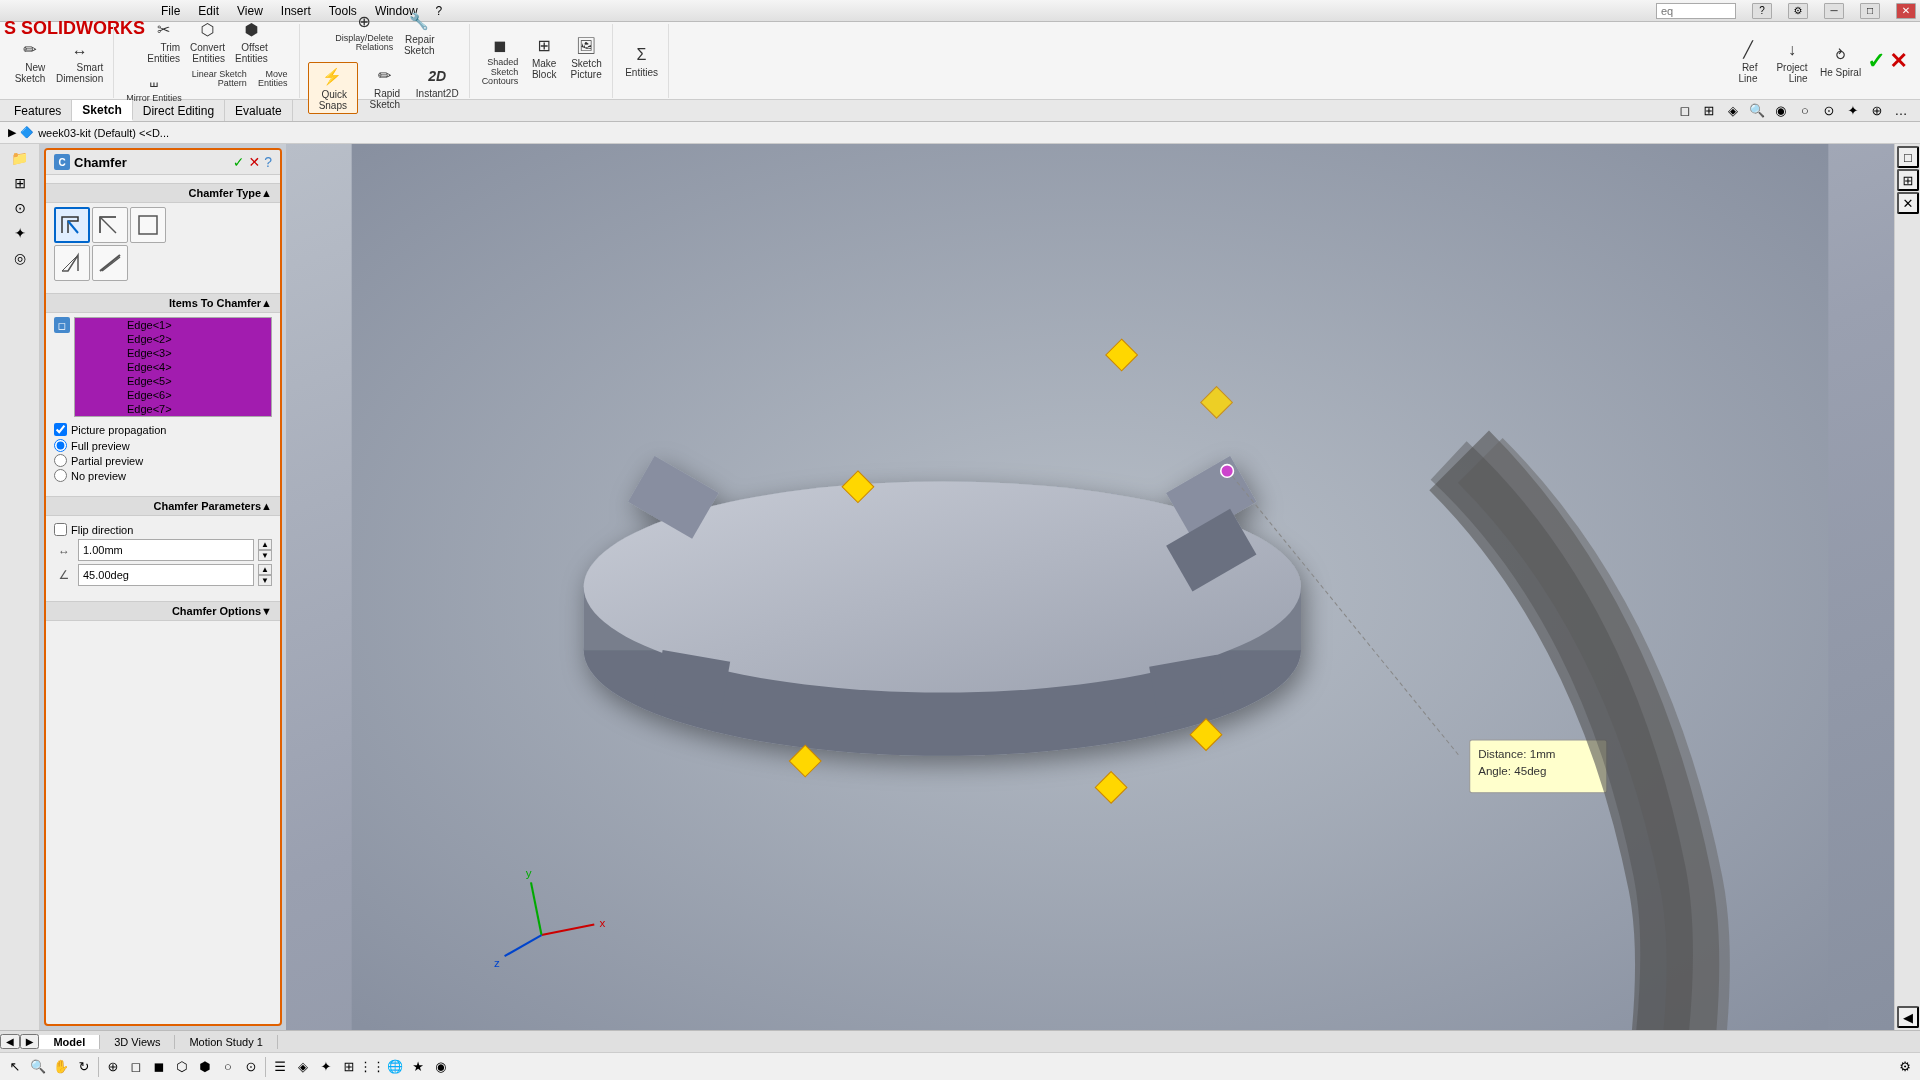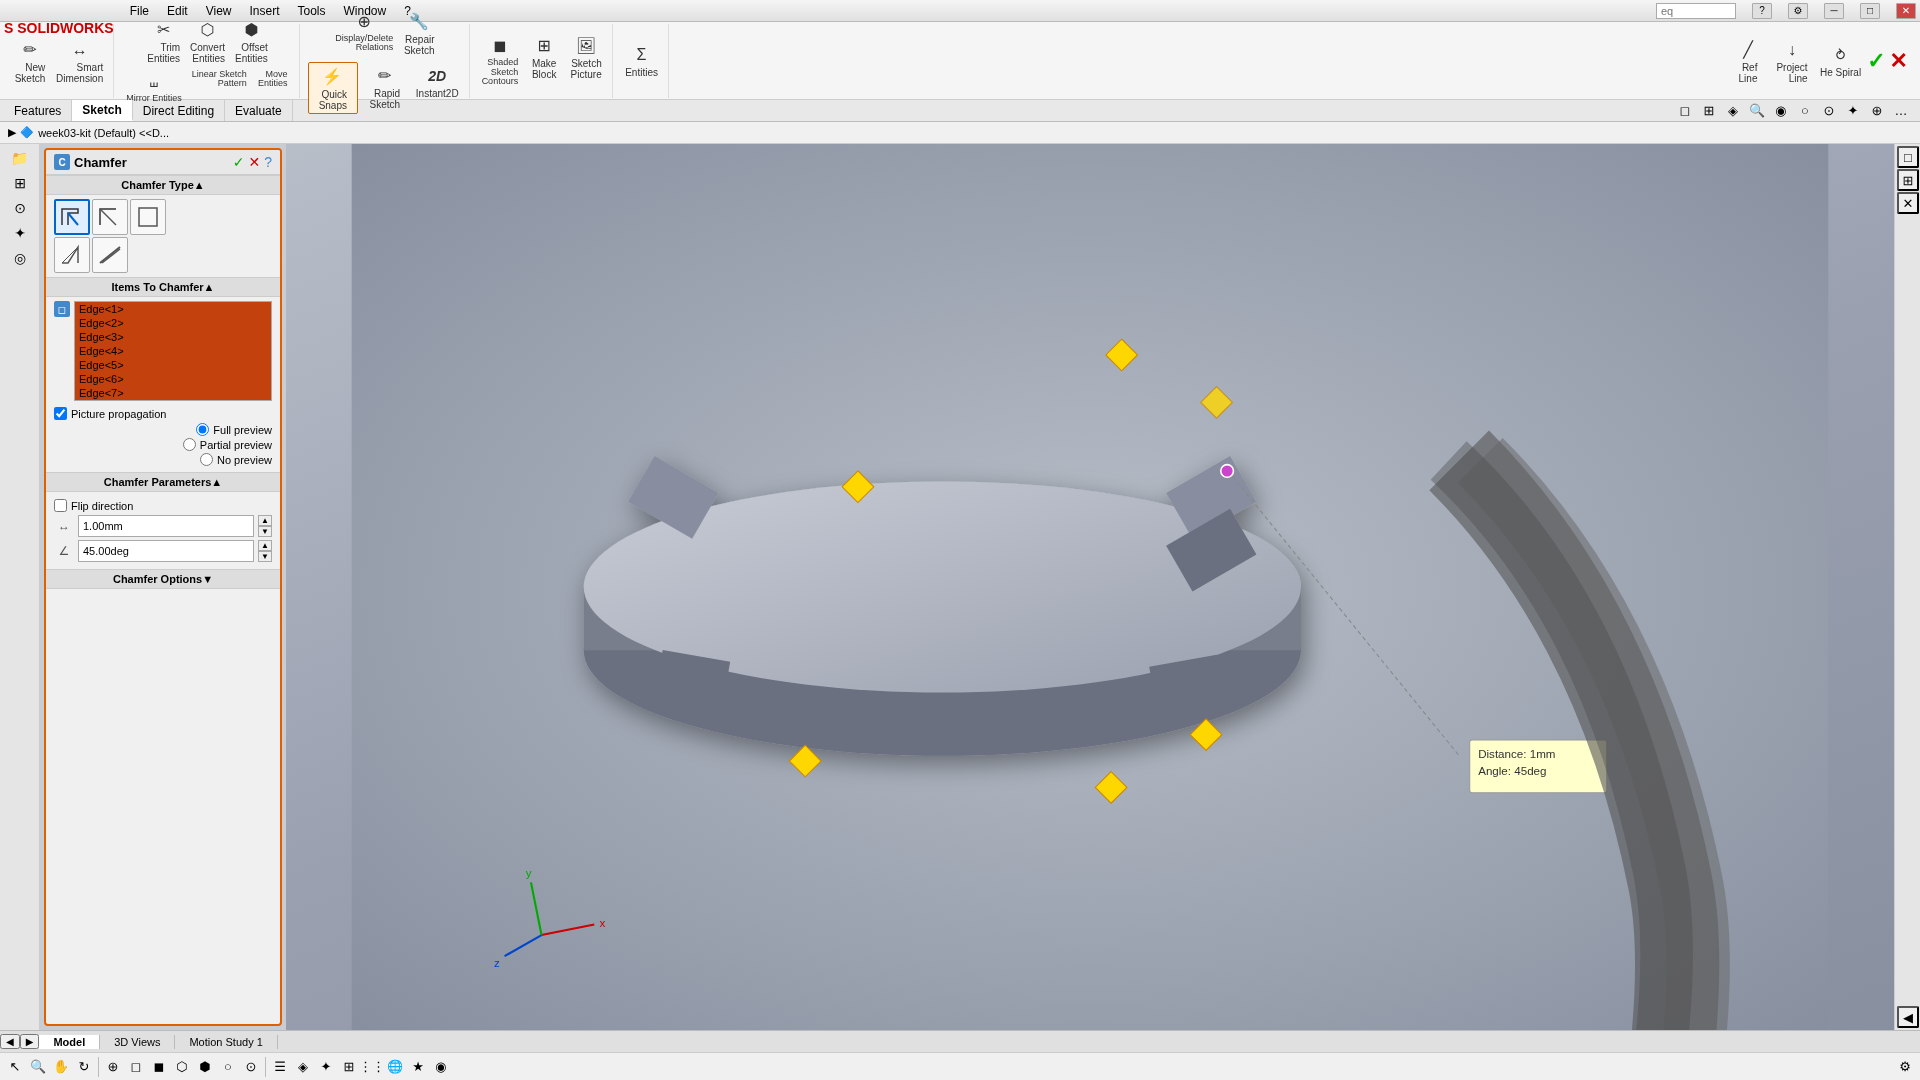"S SOLIDWORKS" .solidworks-logo { font-size: 14px -> 18px }
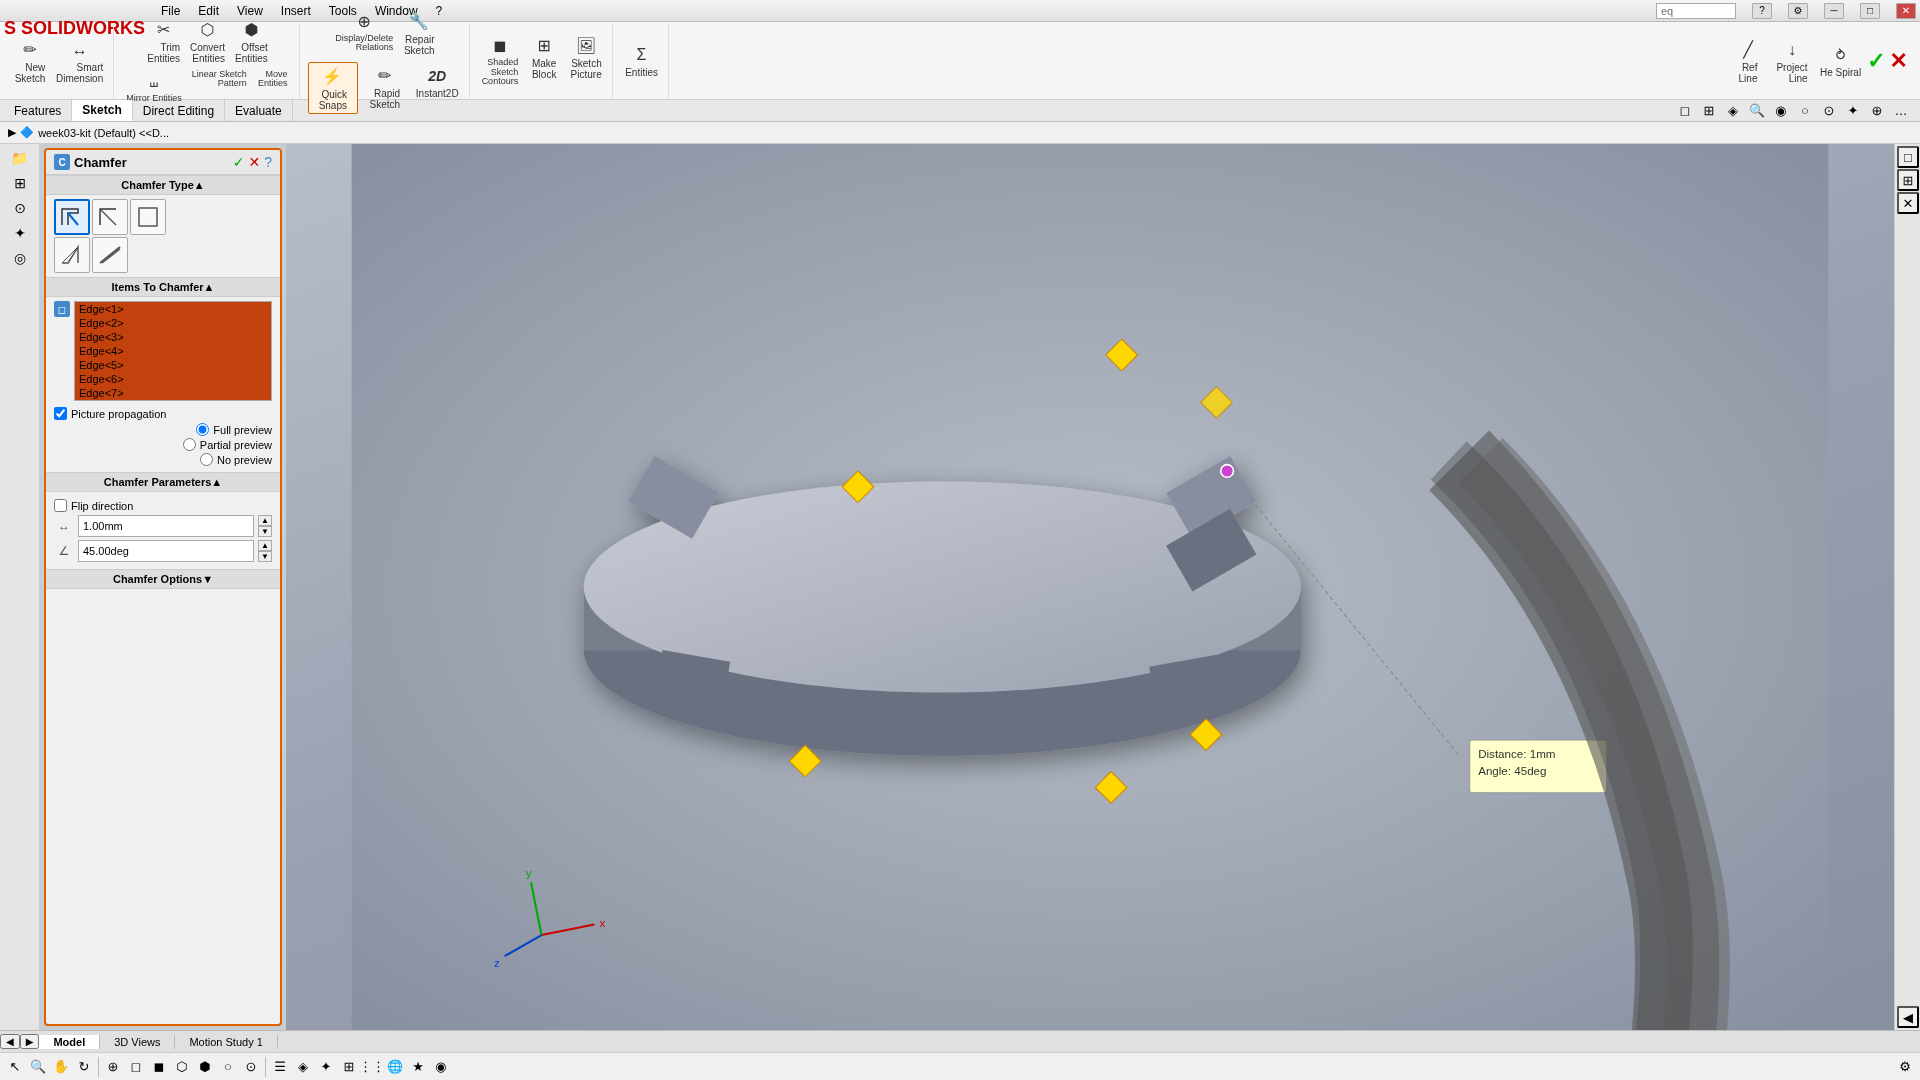"Chamfer Type" .section-header { justify-content: center -> flex-end; margin-top: 0 -> 8px }
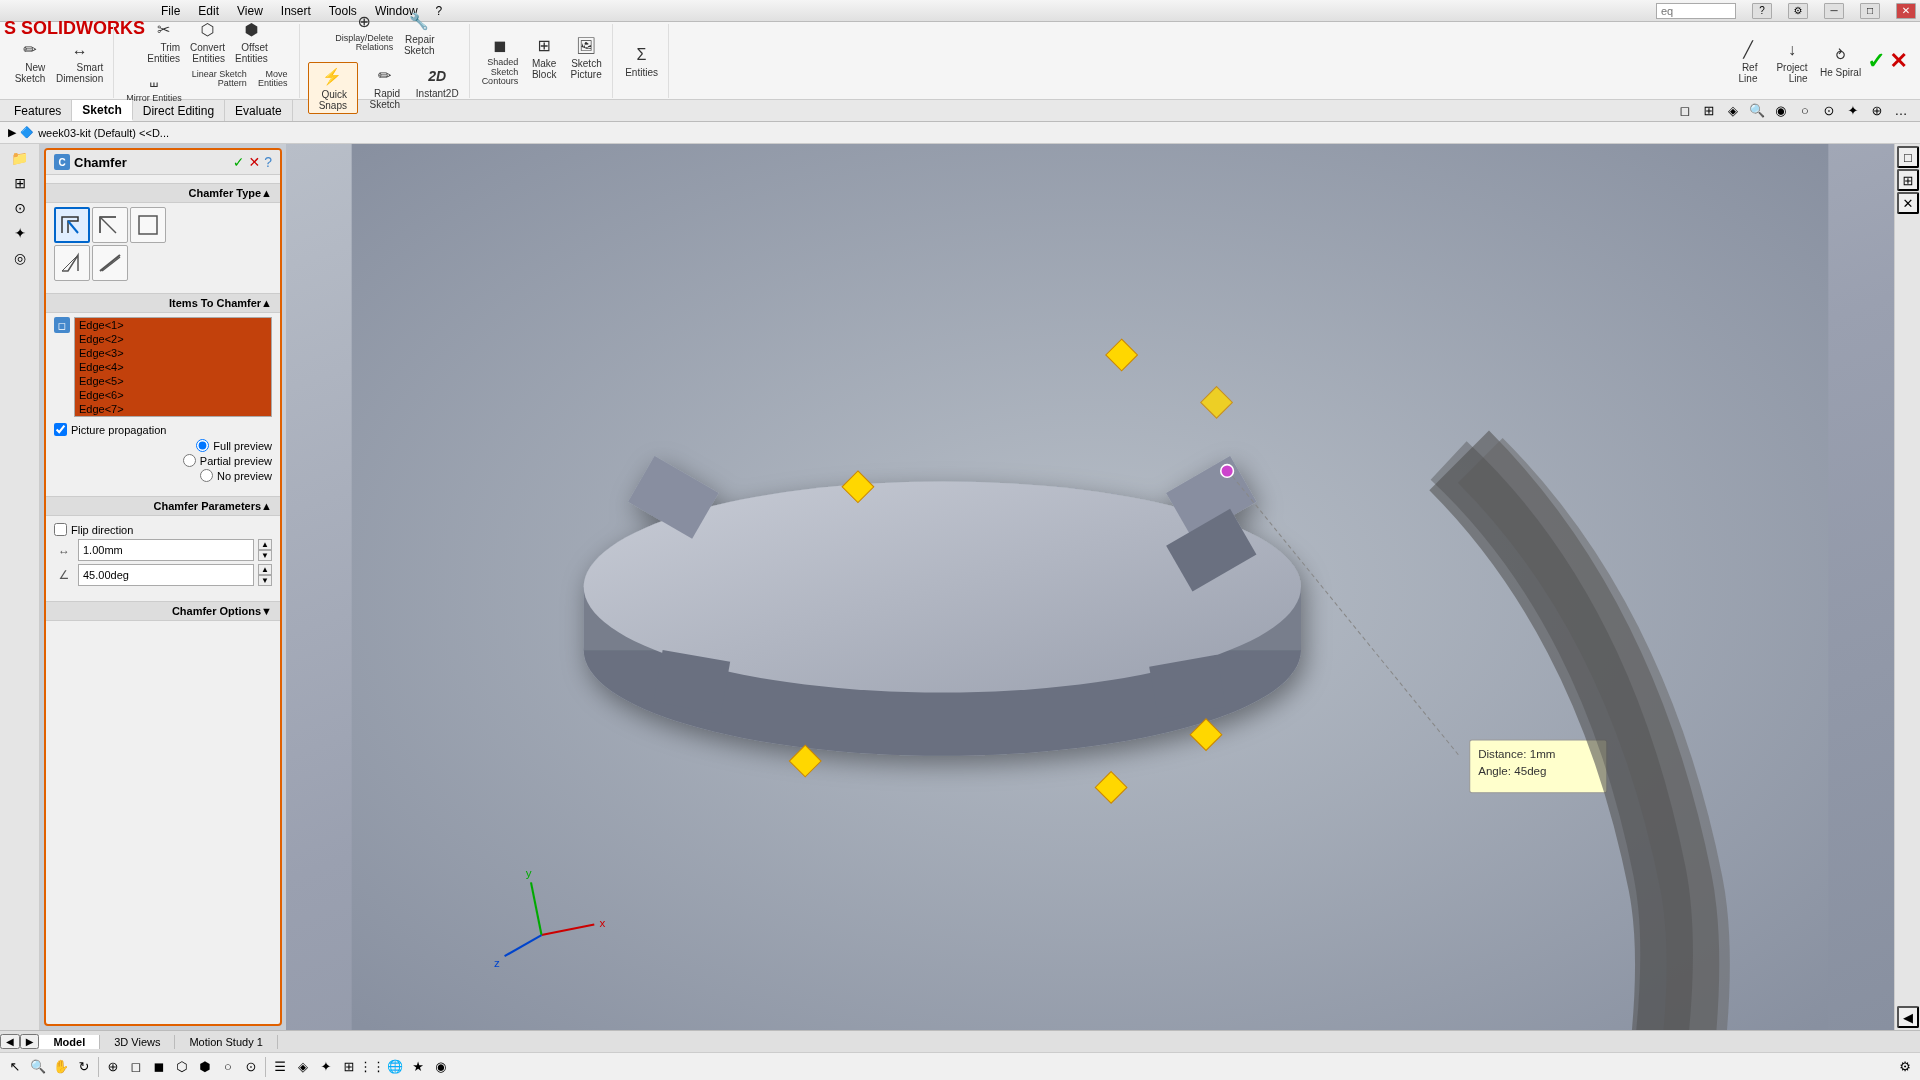"Edge<1>" .items-list { background: #c2410c -> #a21caf; padding-left: none -> 48px }
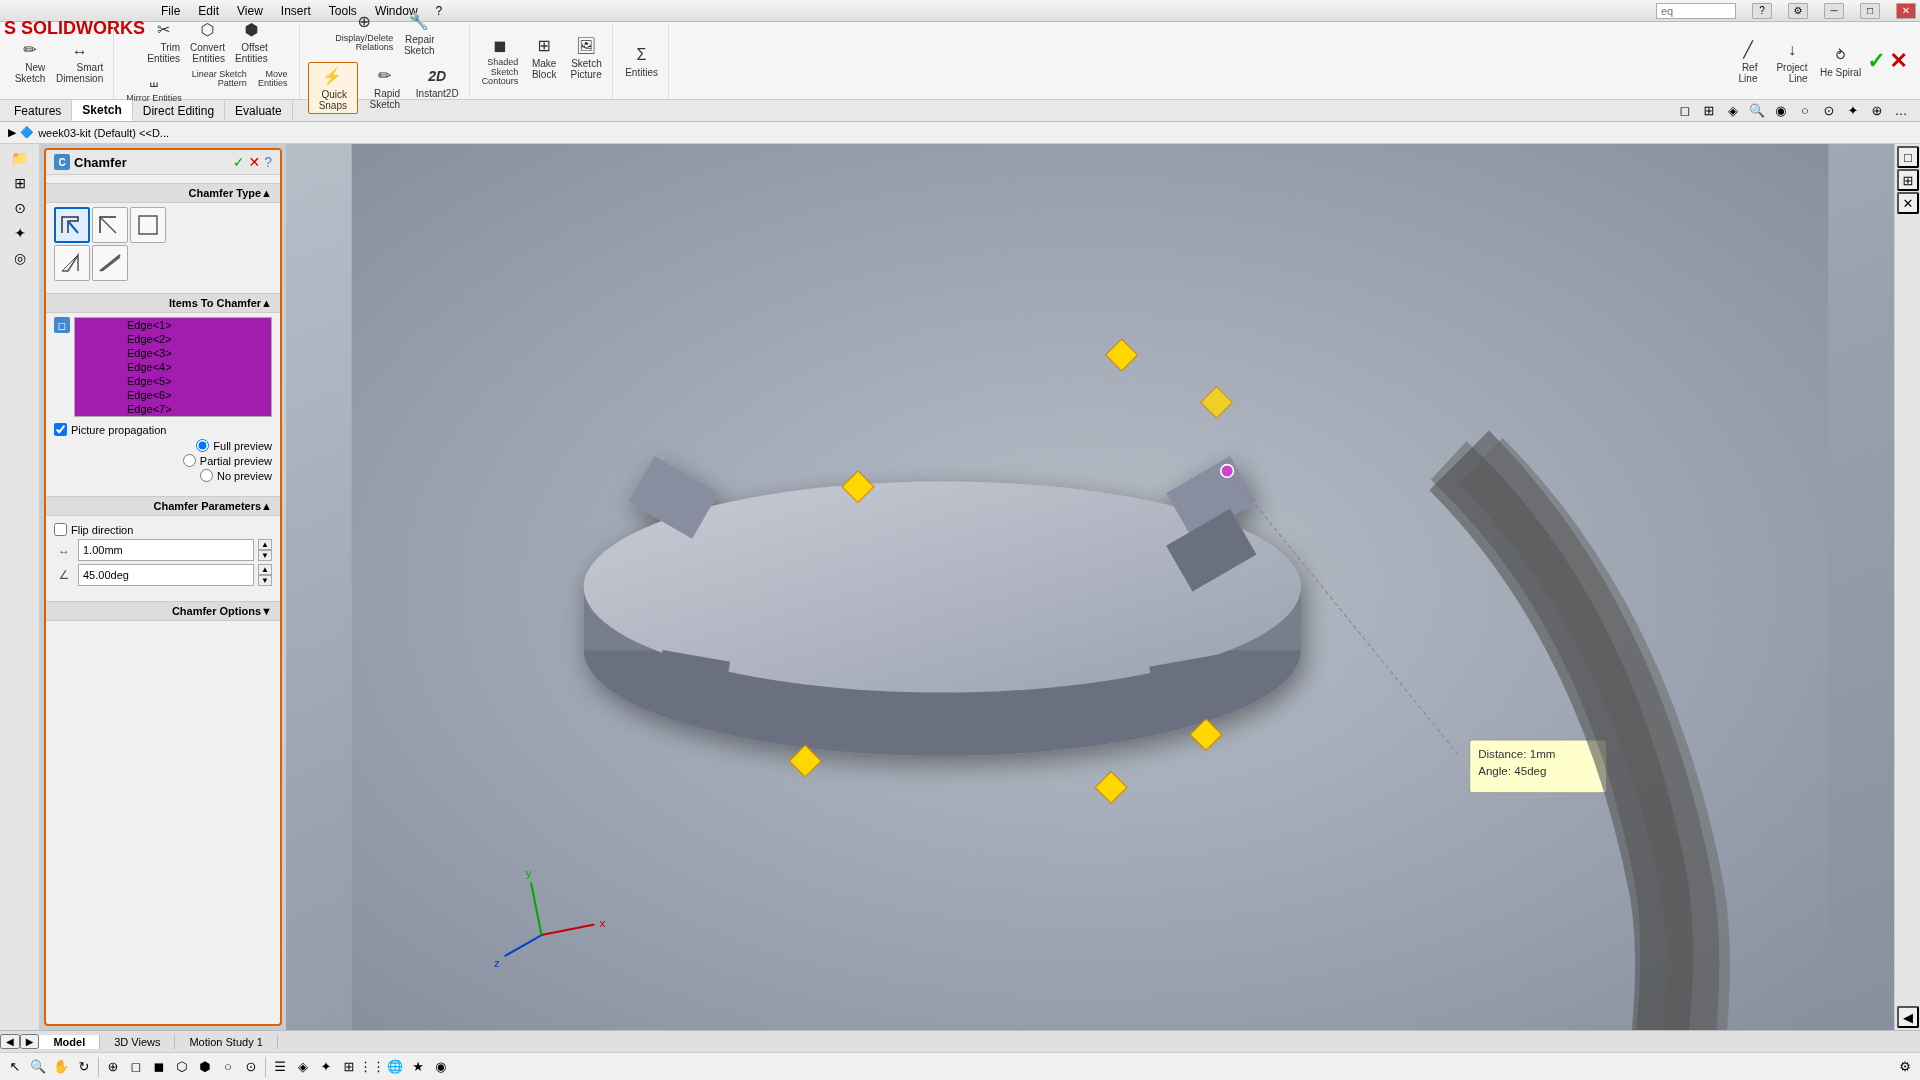"Full preview" .radio-row { justify-content: flex-end -> none }
